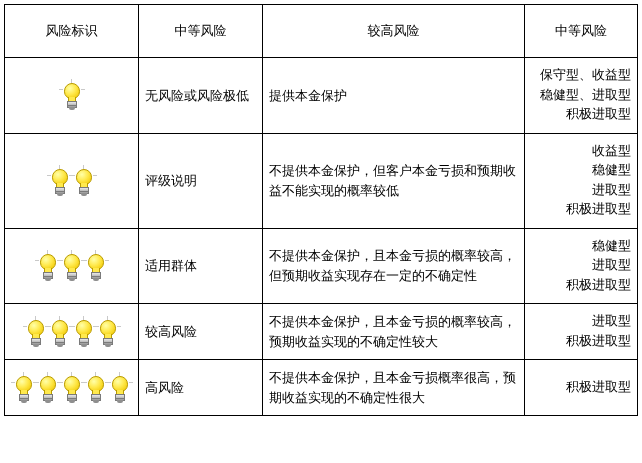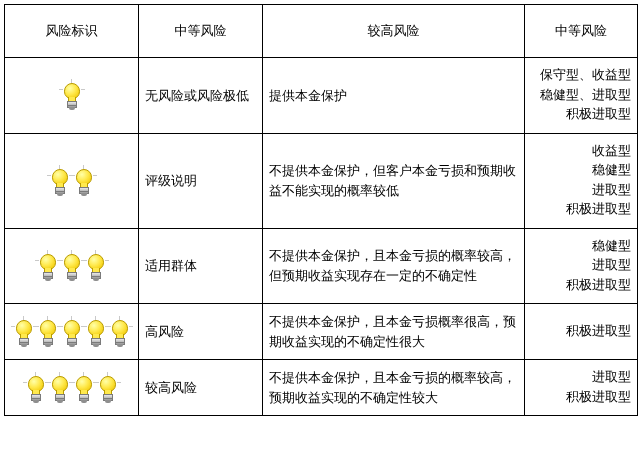"高风险" tr { order: before "较高风险" -> after "较高风险" }
